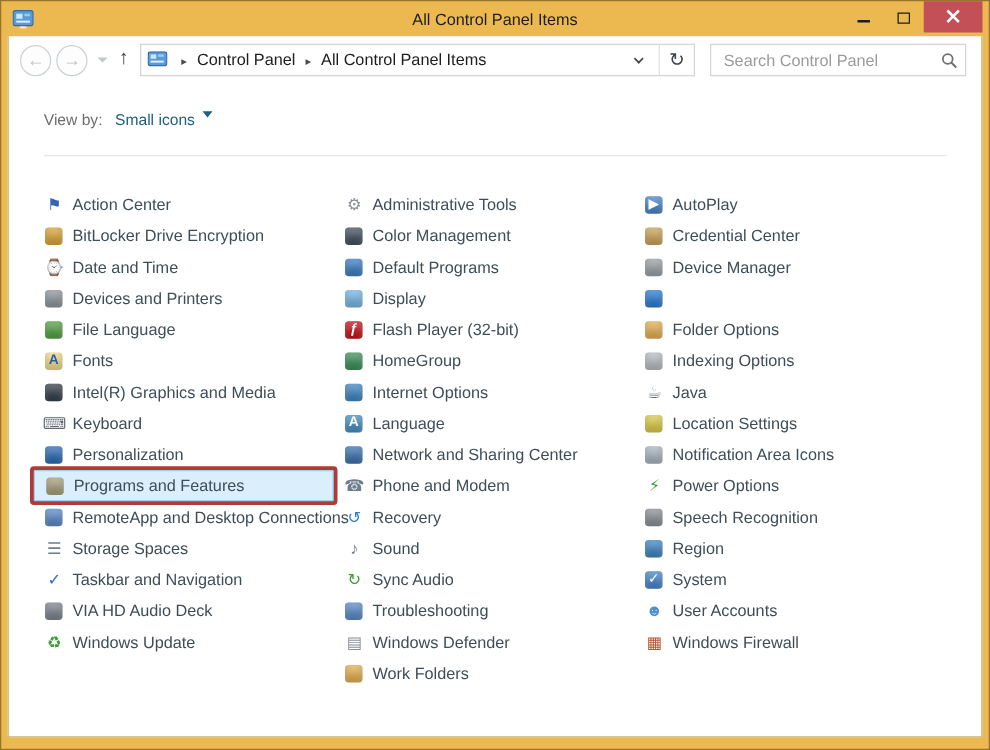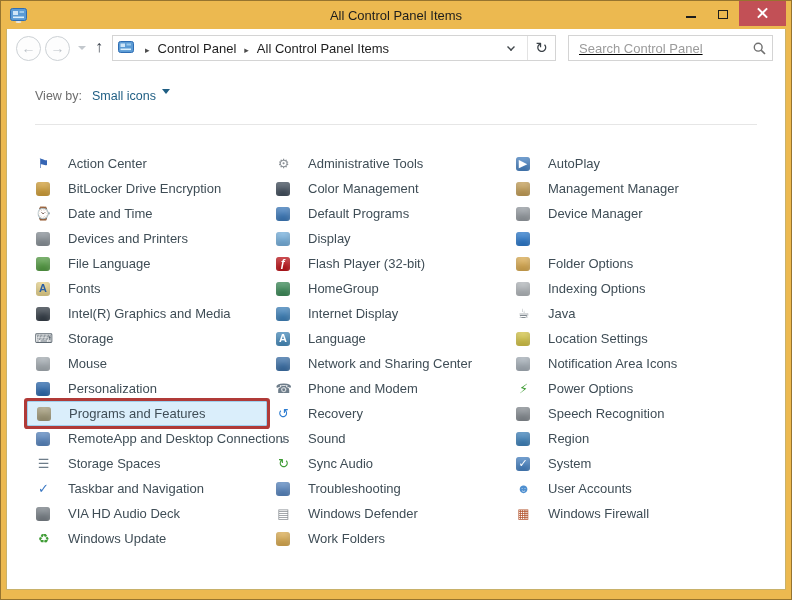"Search Control Panel" .searchbox { text-decoration: underline -> none }
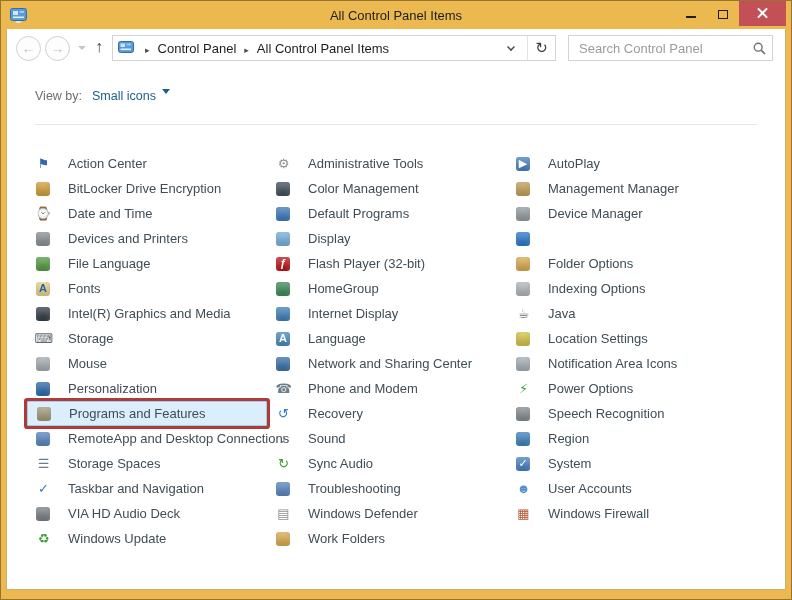"Action Center" .lbl { margin-left: 16px -> 6px }
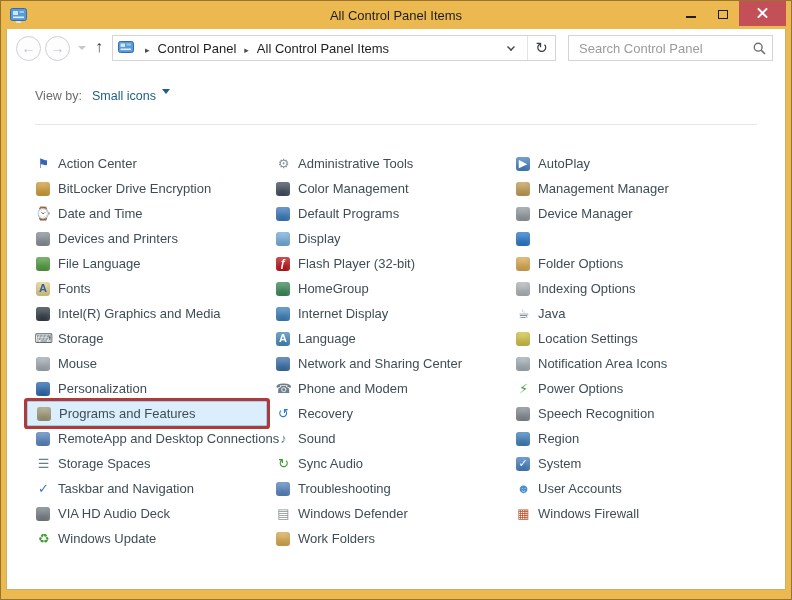"Management Manager" span.lbl { text: Management Manager -> Credential Center }
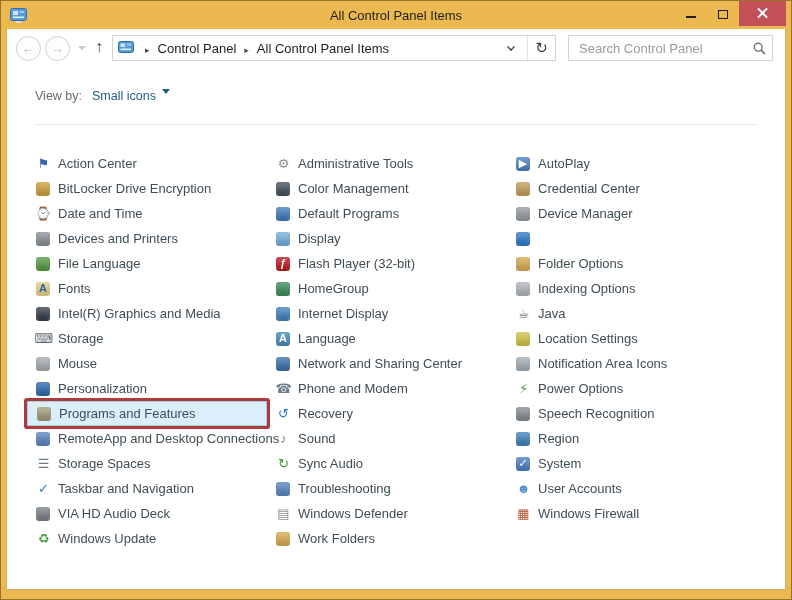"Internet Display" span.lbl { text: Display -> Options }
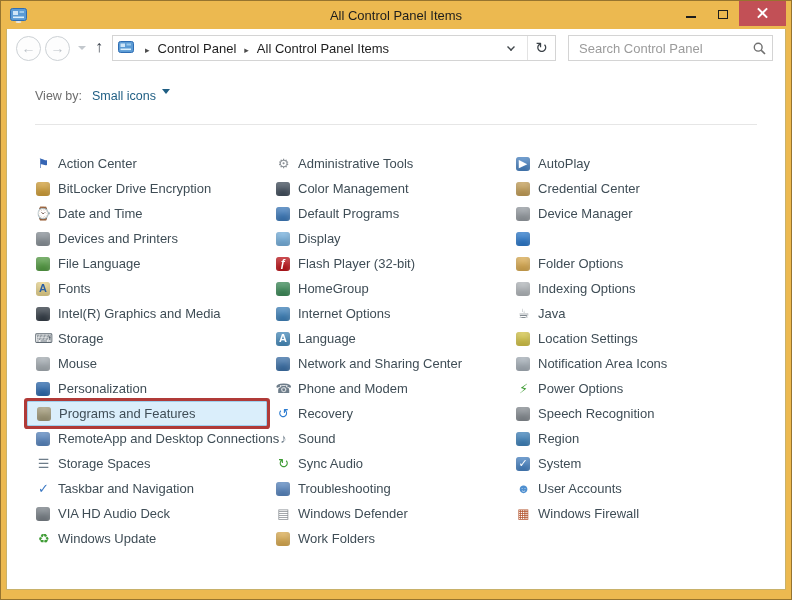"Storage" span.lbl { text: Storage -> Keyboard }
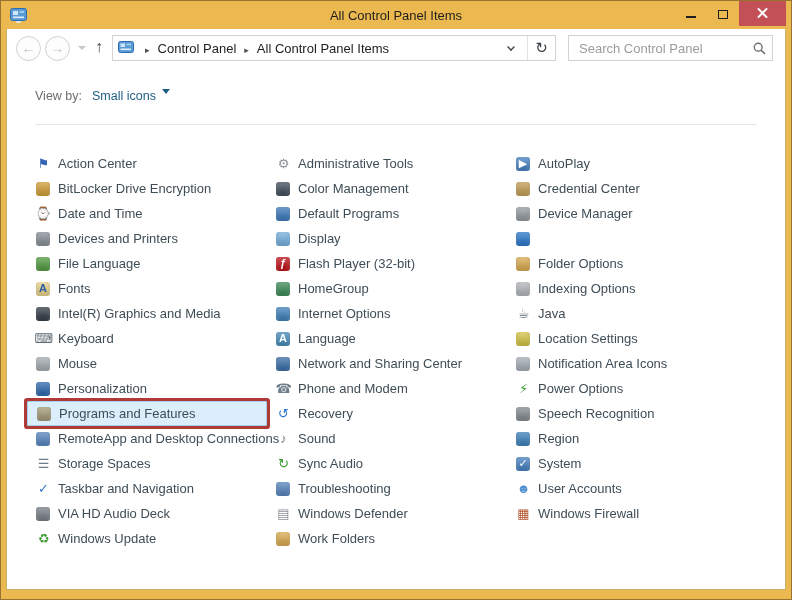"Mouse" div.item { html: <div> <span></span> <span>Mouse</span> </div> -> none }
